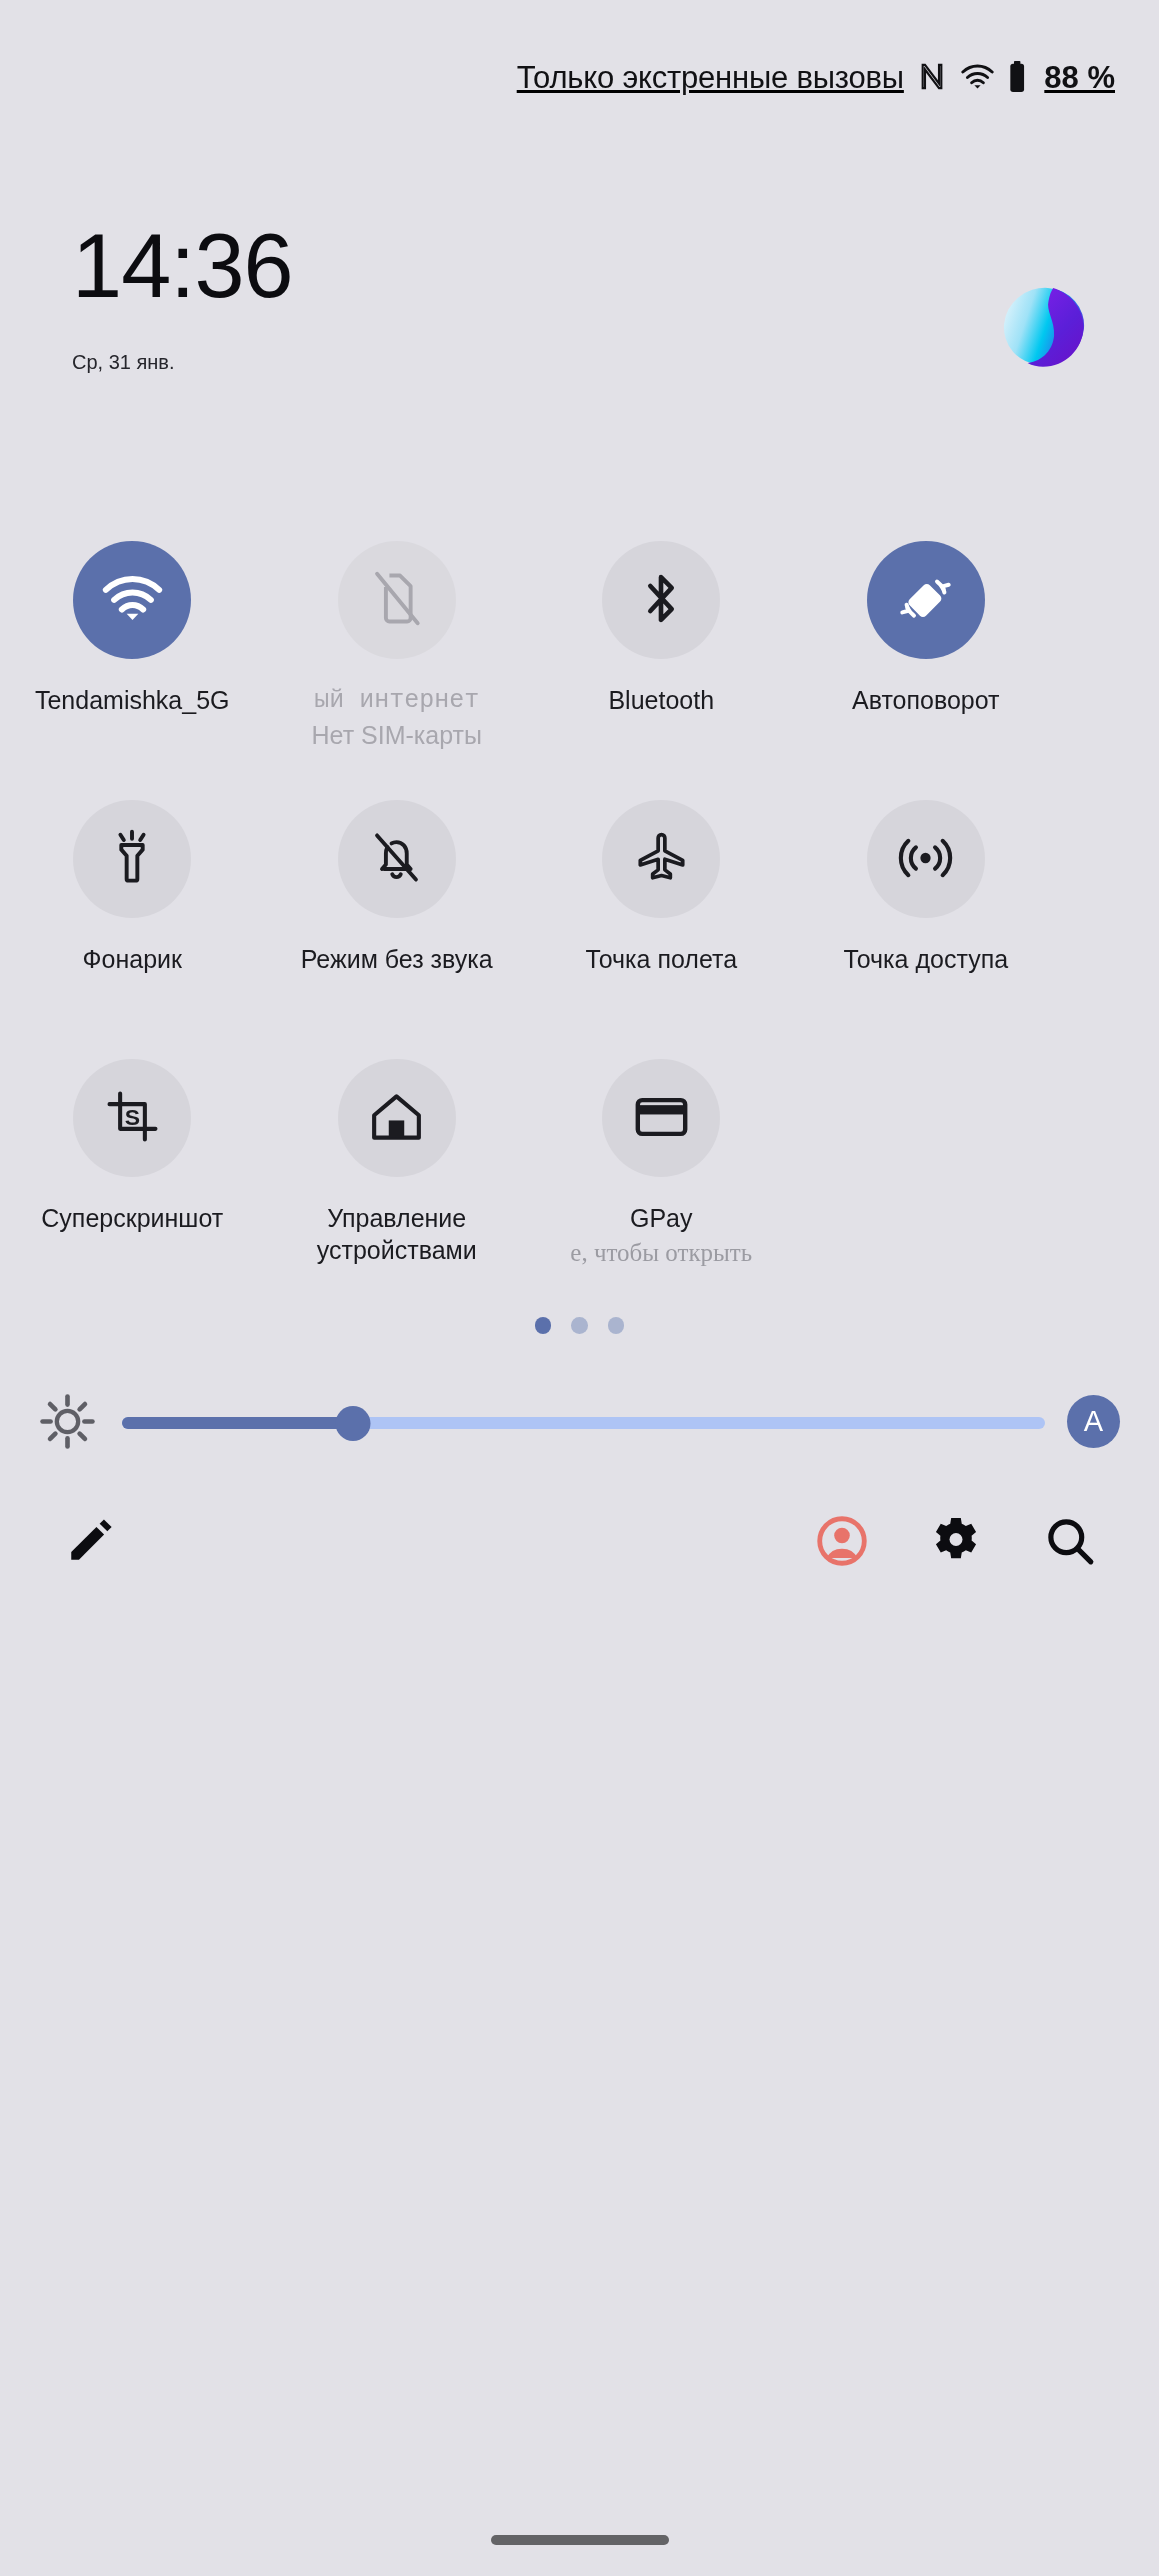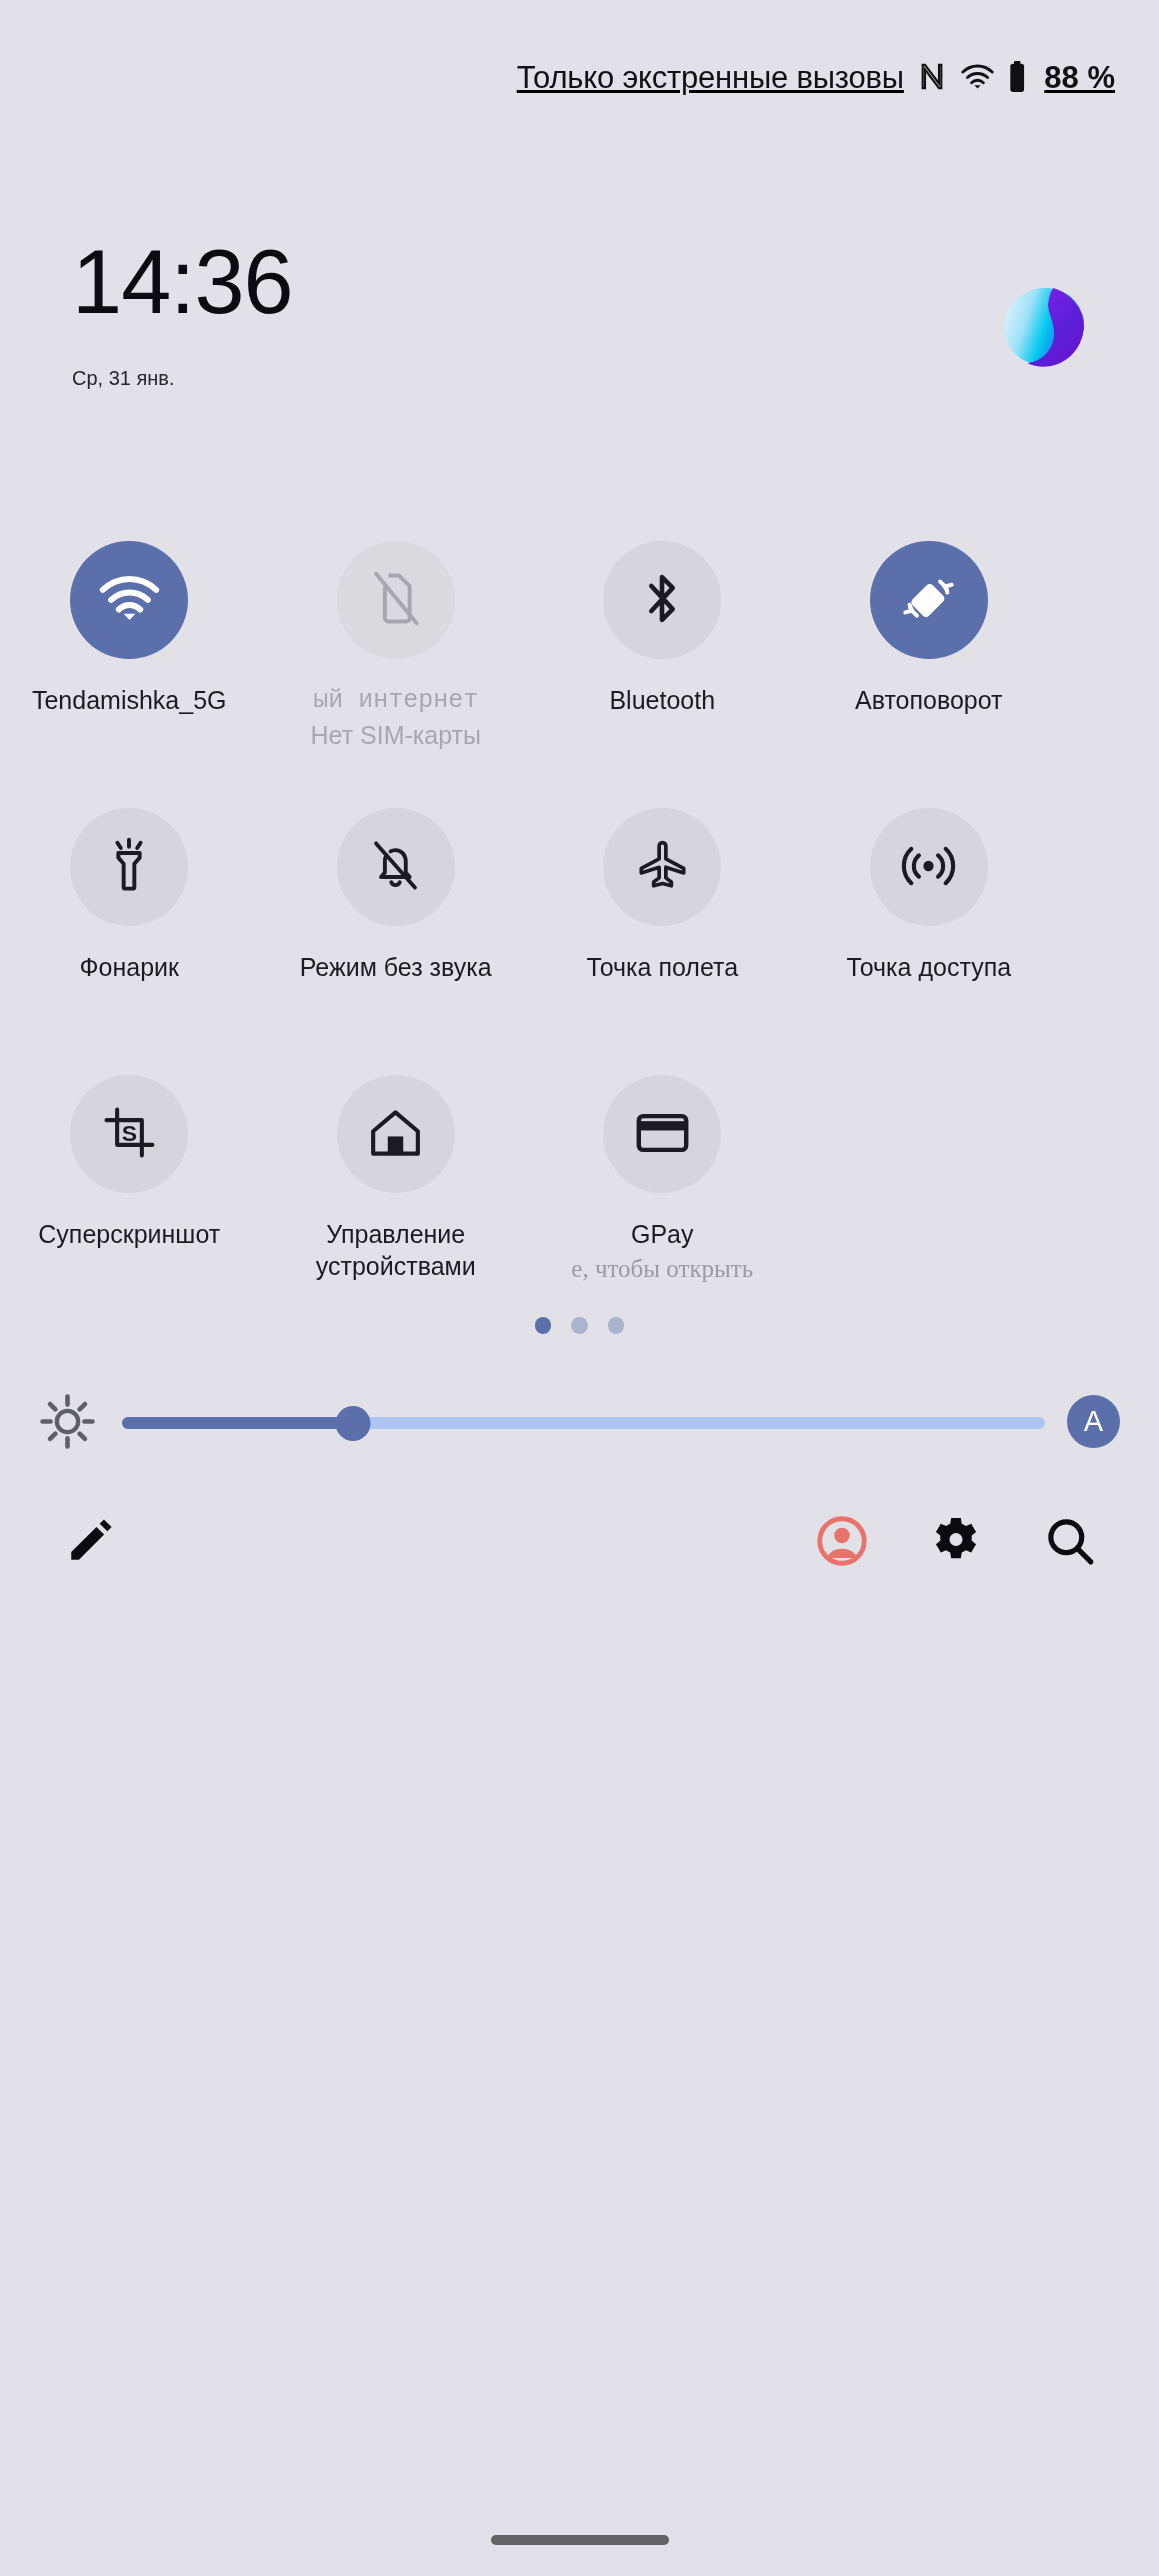"14:36" .clock-wrap { top: 237px -> 221px }
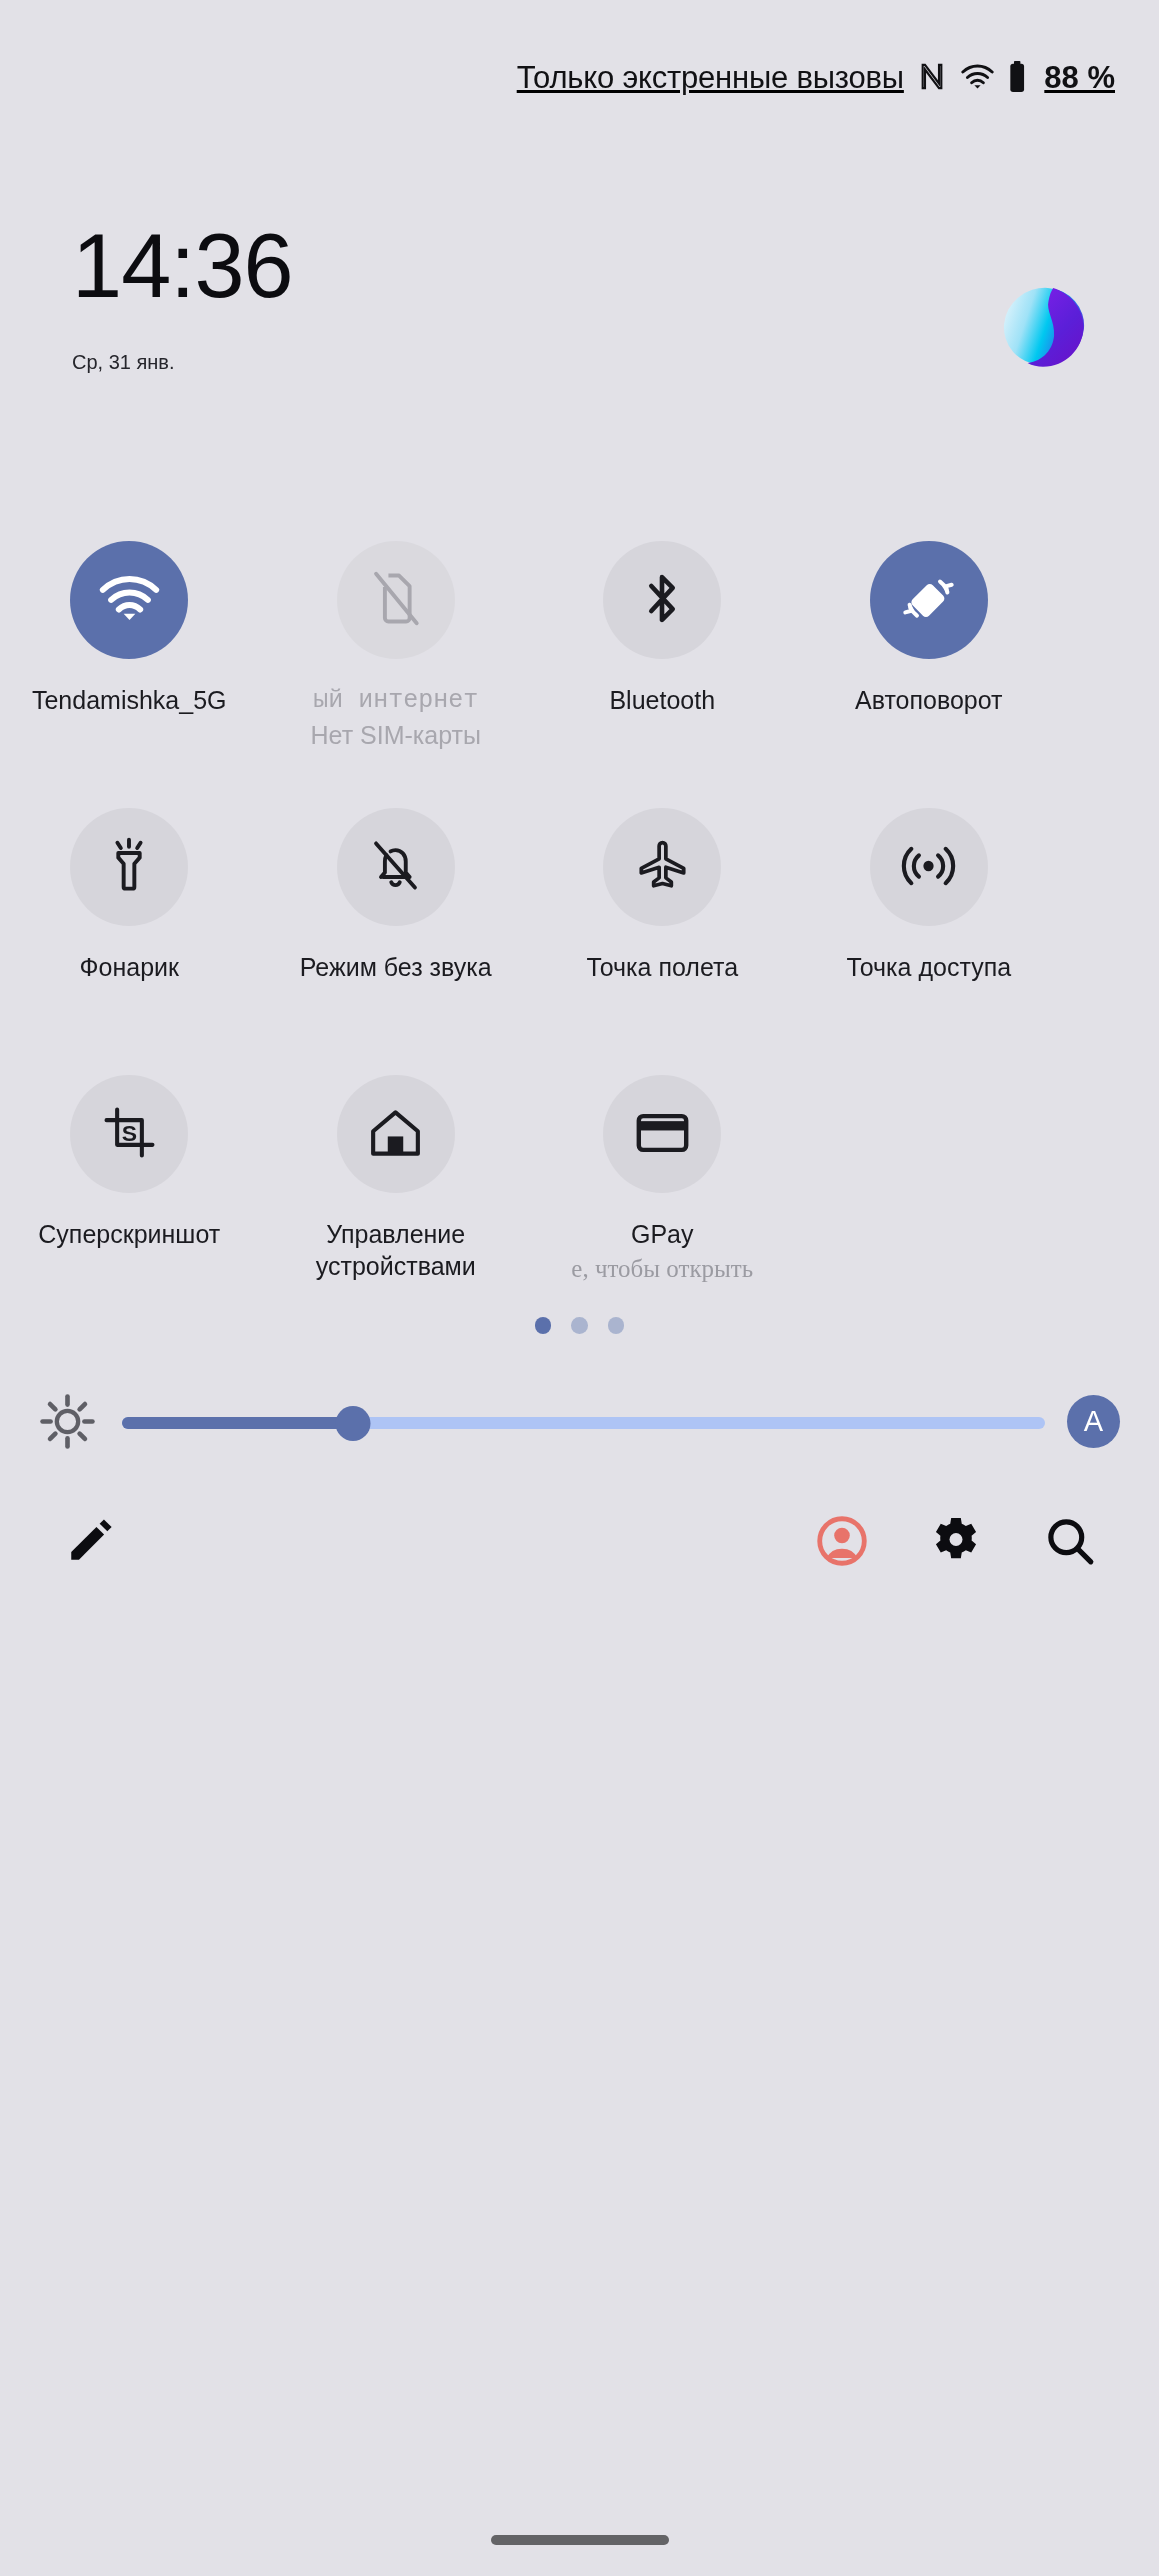"Tendamishka_5G" .tiles { gap: 8px -> none }
